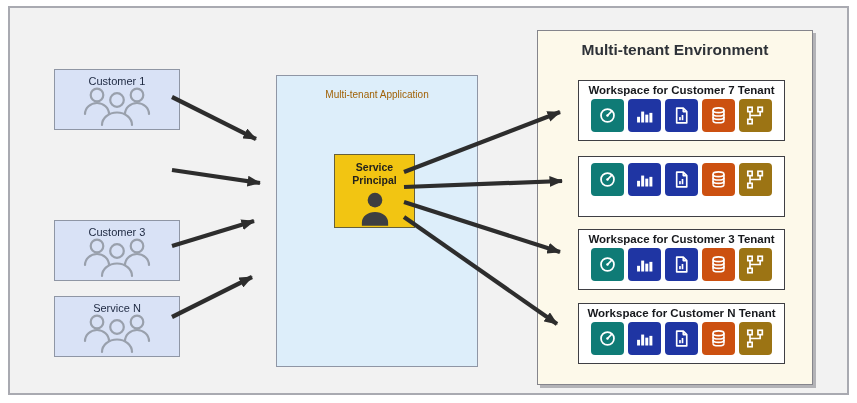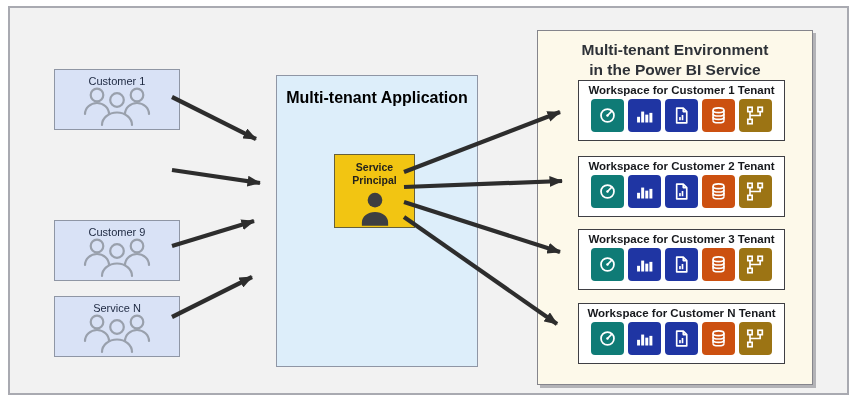"in the Power BI Service" span { html: <span>in the Power BI Service</span> -> none }
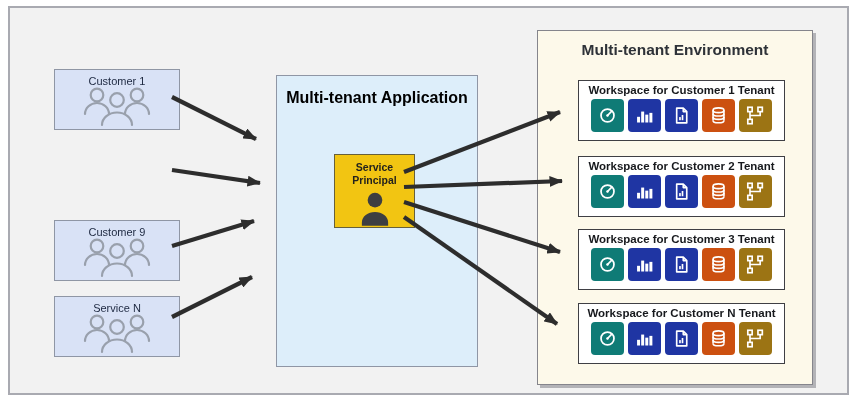"Multi-tenant Application" .app-title { color: #000000 -> #a16207; font-size: 16px -> 10px; font-weight: bold -> normal }
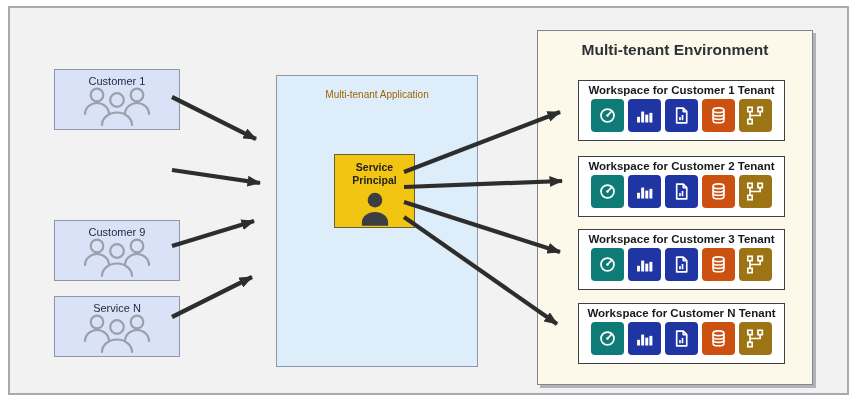"Workspace for Customer 1 Tenant" div.title { text: 1 -> 7 }
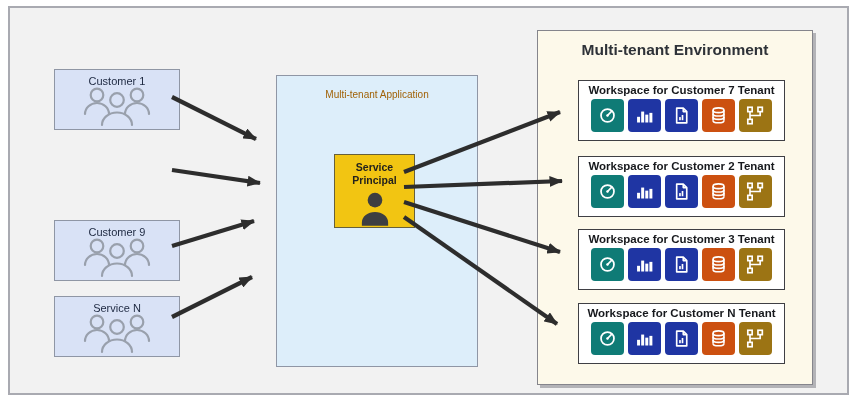"Workspace for Customer 2 Tenant" div.title { html: <div>Workspace for Customer 2 Tenant</div> -> none }
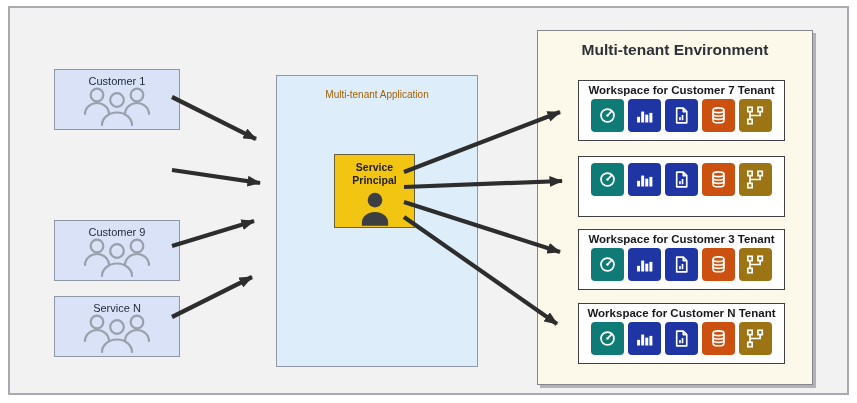"Customer 9" div.label { text: 9 -> 3 }
